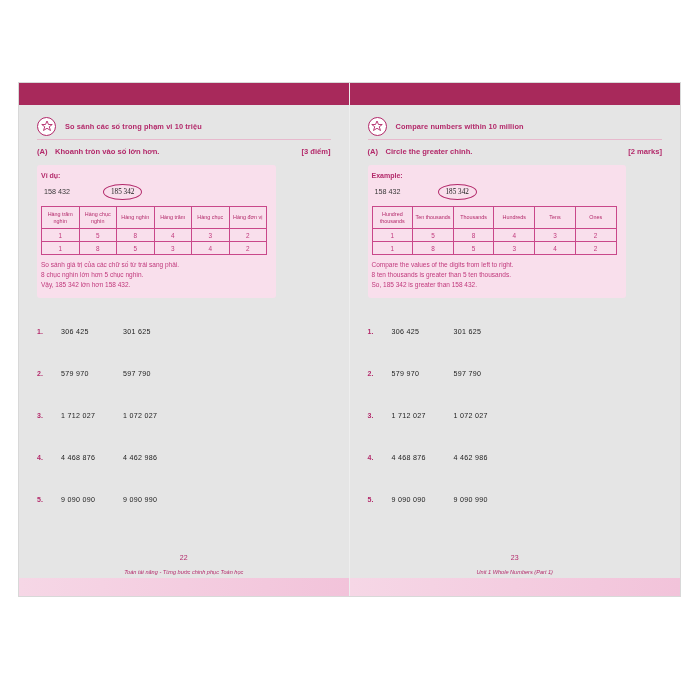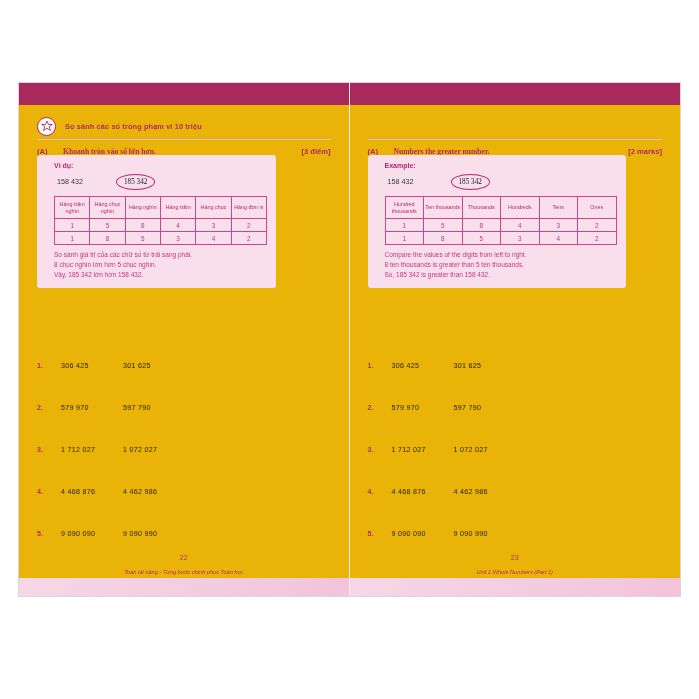"So sánh các số trong" .page-half { background: #eab308 -> #e5e5e5 }
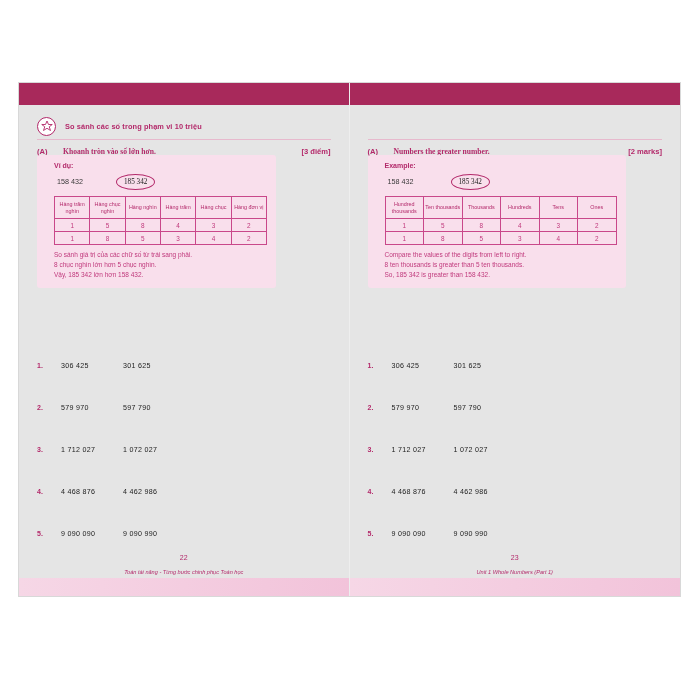"Compare numbers within 10 million" div.chapter-head { html: none -> <div> <div> <svg> <polygon></polygon> </svg> </div> <div>Compare numbers within 10 million</div> </div> }
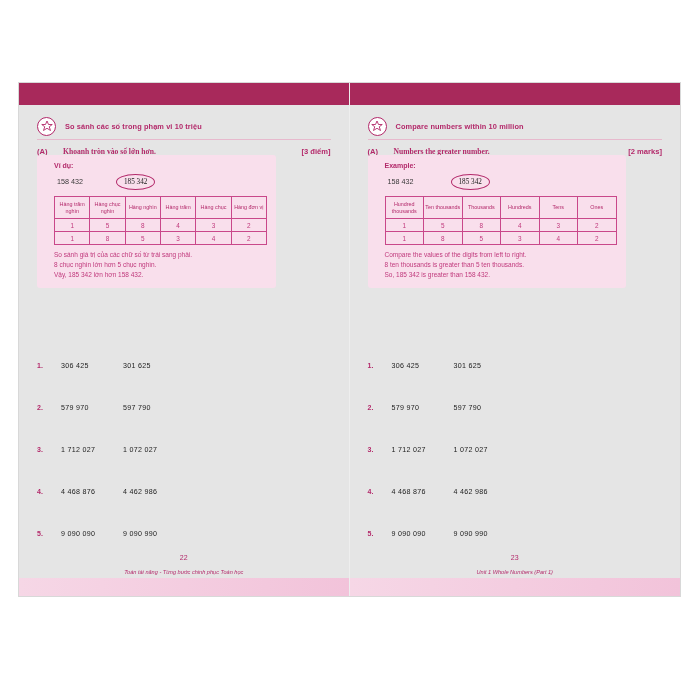"Khoanh tròn vào số lớn" .section-text { font-family: Liberation Serif, serif -> none; left: 26px -> 18px }
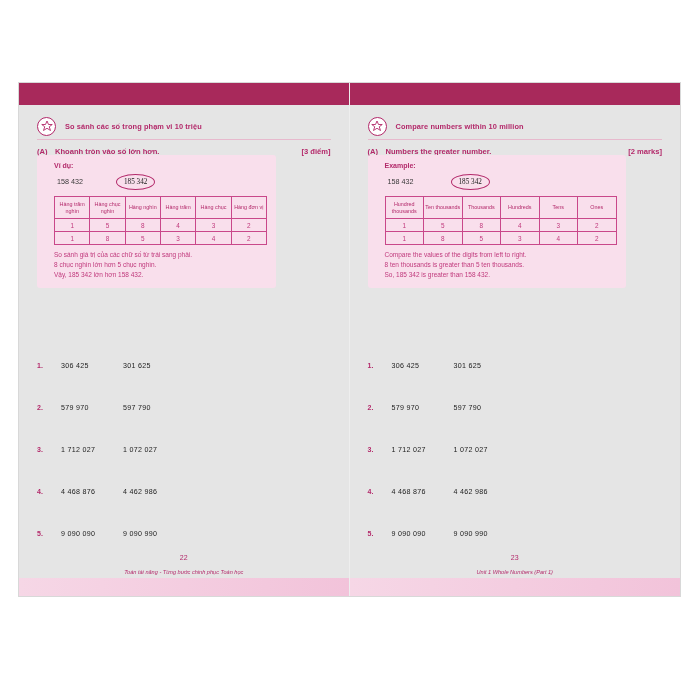"Numbers the greater number." span.section-text { text: Numbers the greater number -> Circle the greater chinh }
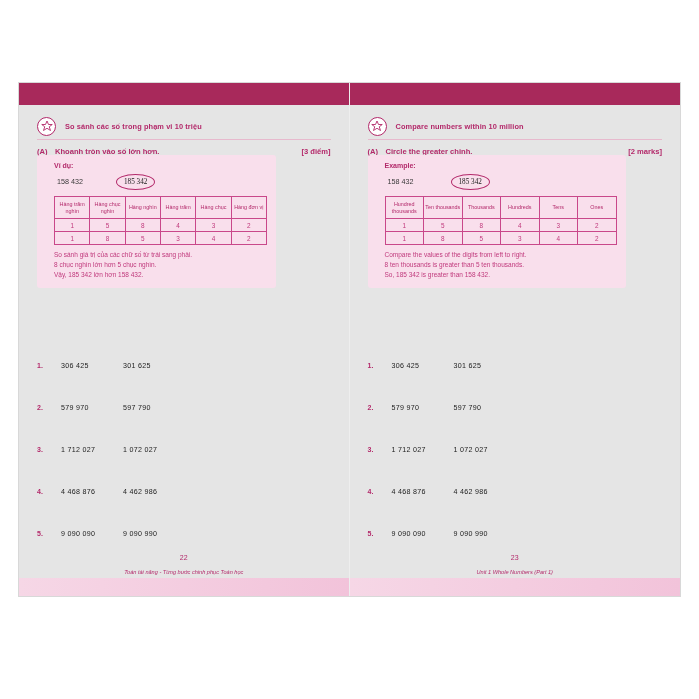"158 432" .example-box { padding: 7px 9px 8px 17px -> 7px 9px 8px 4px; top: 72px -> 82px }
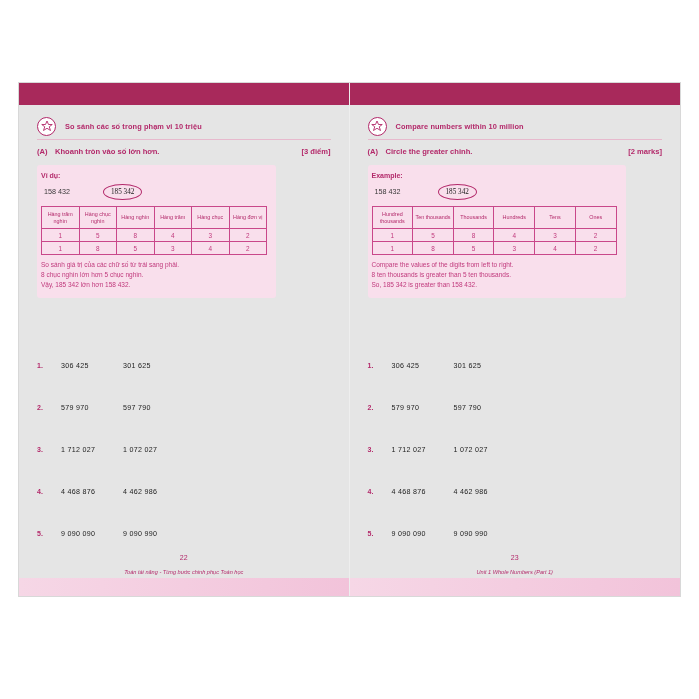"306 425" .qlist { margin-top: 34px -> none }
